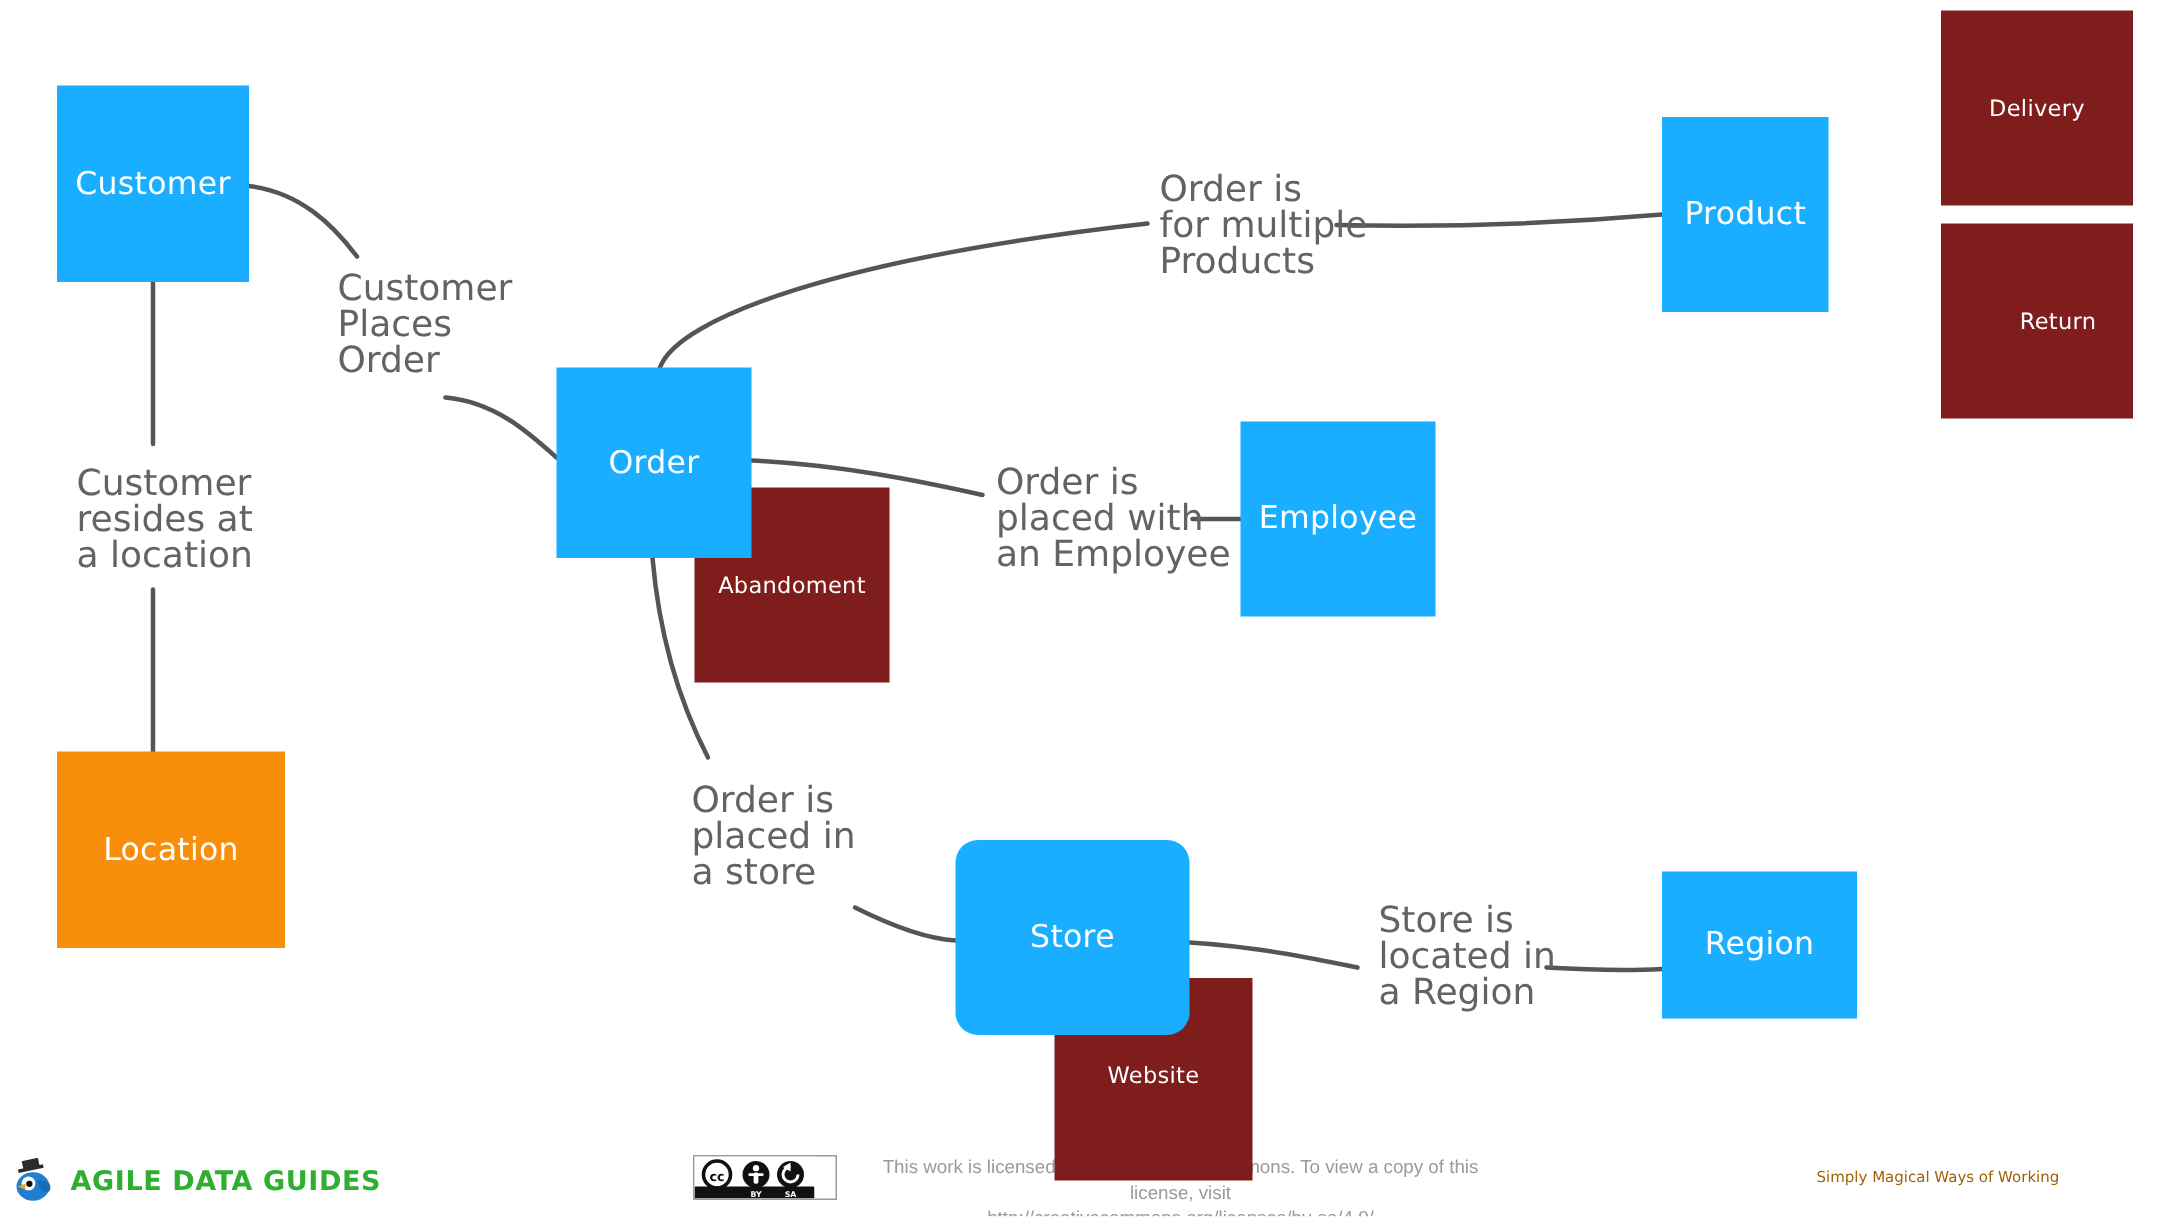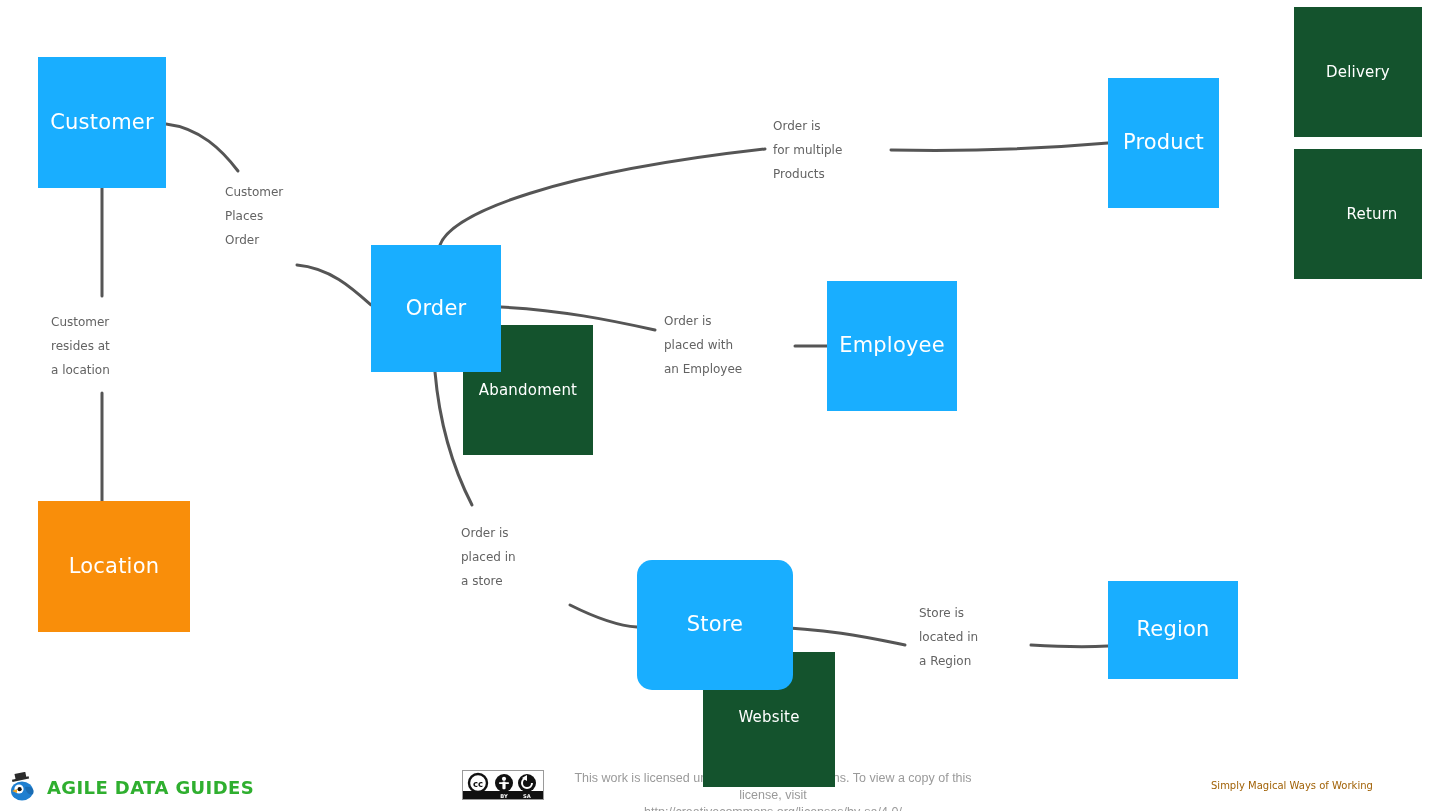"Delivery" .node.muted { background: #14532d -> #7f1d1d }
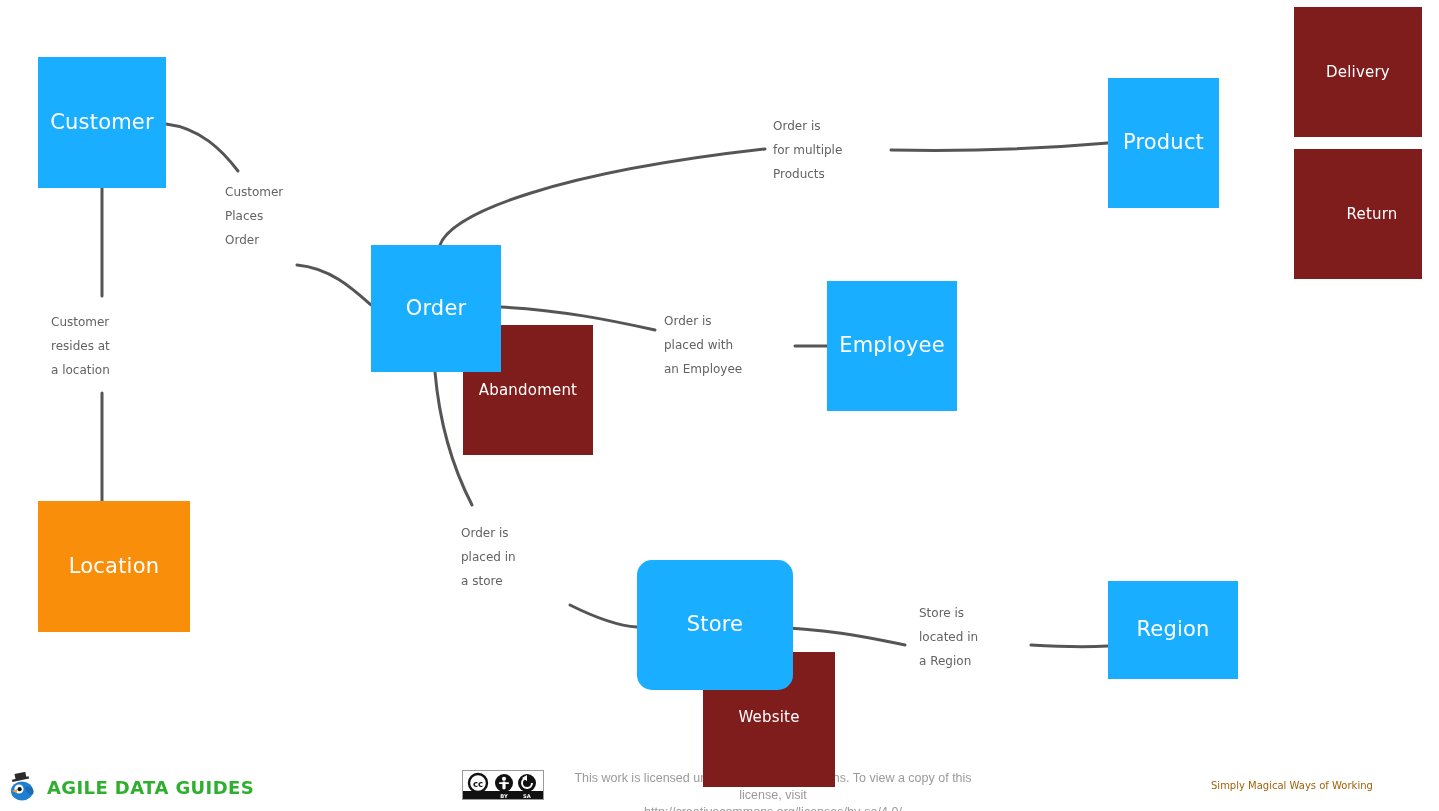"Order is" .edge-label { font-size: 12px -> 24px }
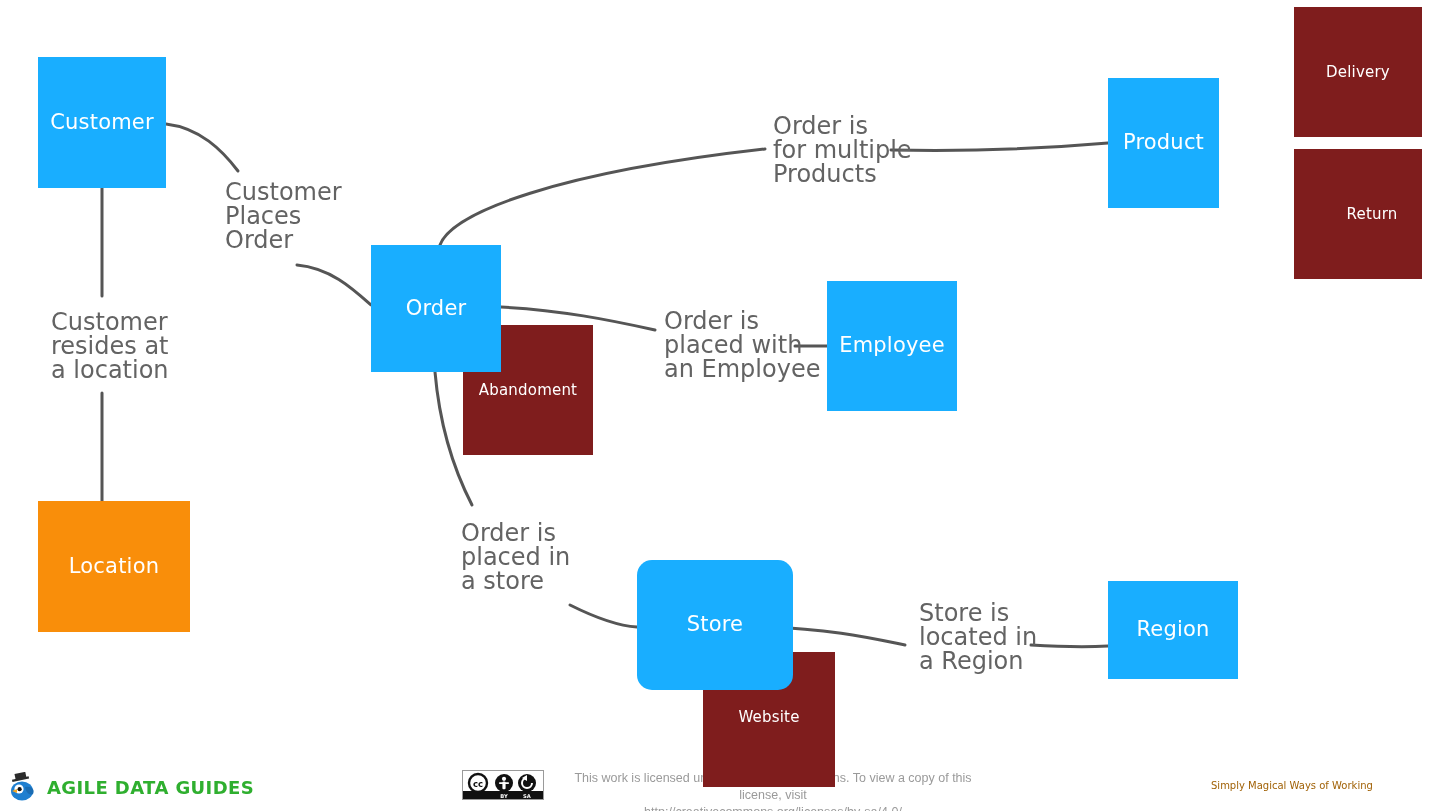"cc" .cc-badge { width: 82px -> 96px }
